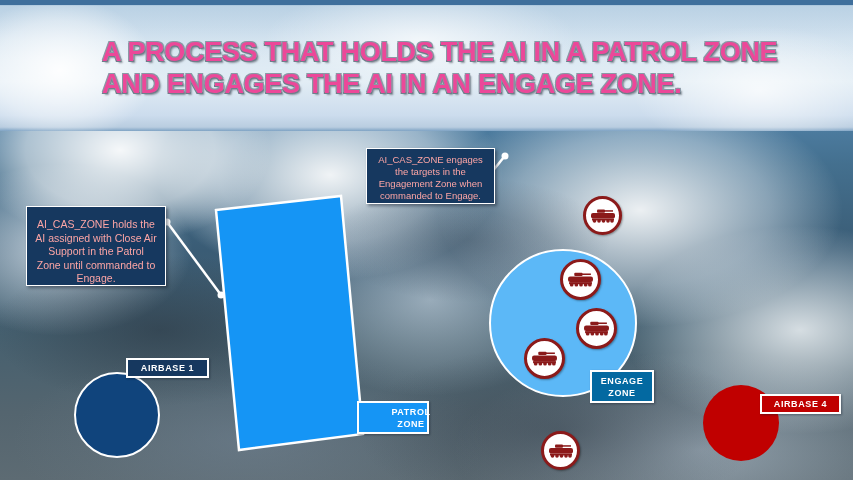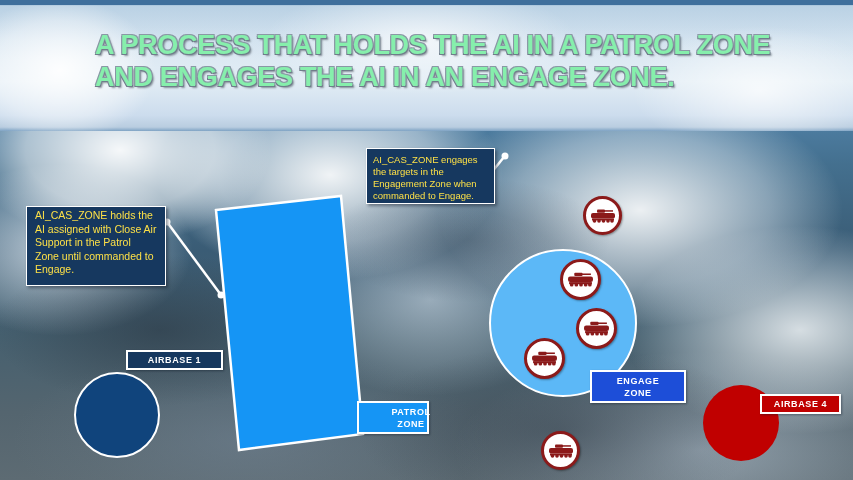"A PROCESS THAT HOLDS THE" h1.title { color: #86efac -> #ec4899; margin: 9px -> 16px }
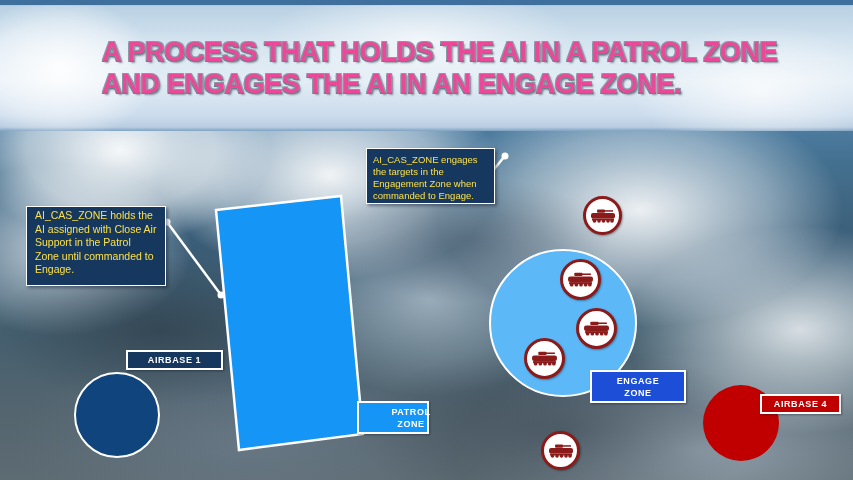"AI_CAS_ZONE engages the targets in" .callout { color: #fde047 -> #fca5a5; text-align: left -> center }
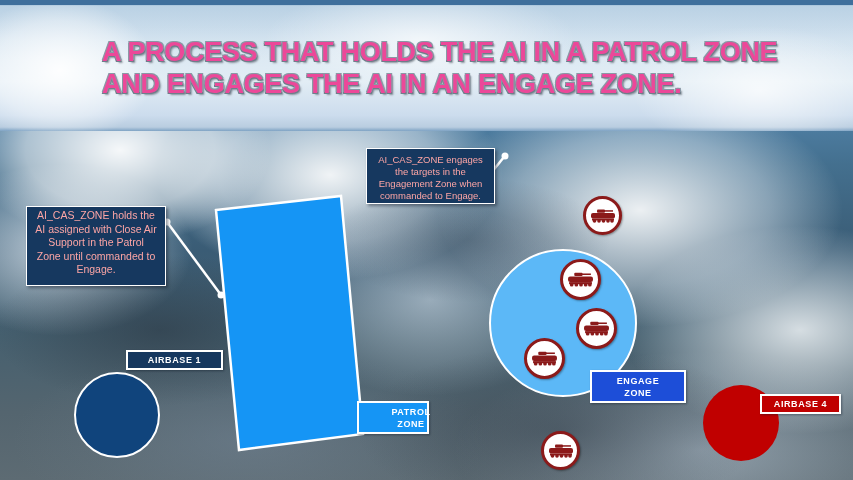"AI_CAS_ZONE holds the AI assigned" .callout .inner { padding: 2px 8px -> 11px 8px }
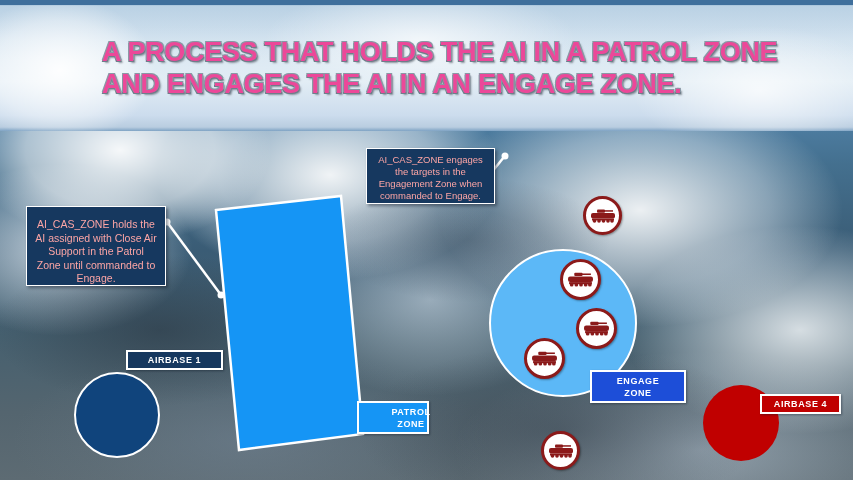"AIRBASE 1" .chip-airbase1 { top: 350px -> 358px; width: 97px -> 83px }
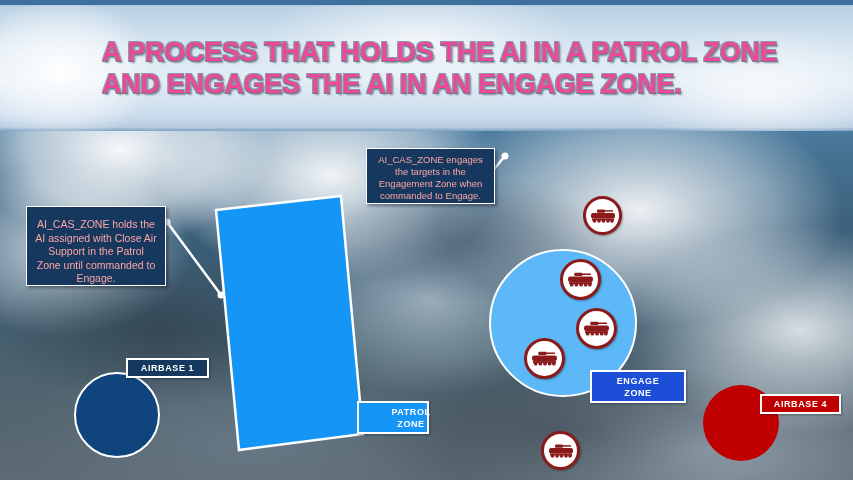"ENGAGE" .chip-engage { background: #1d4ed8 -> #0369a1; width: 96px -> 64px }
